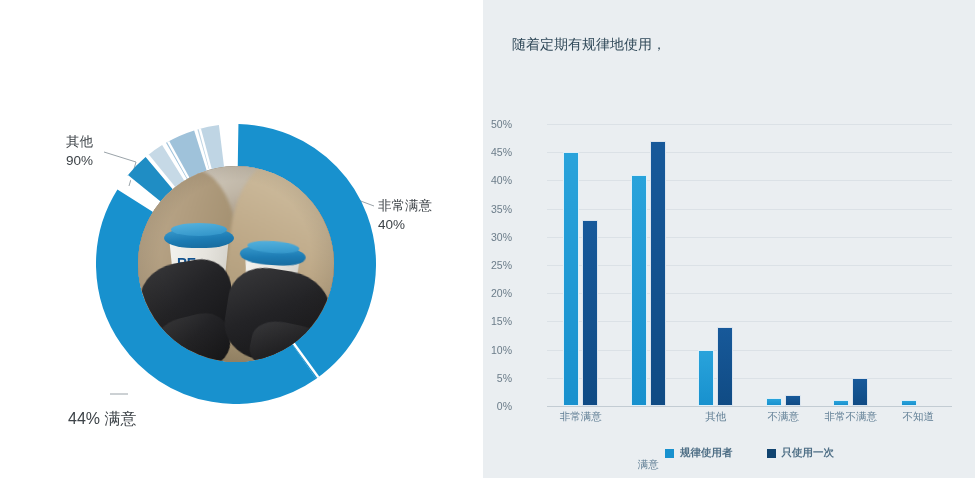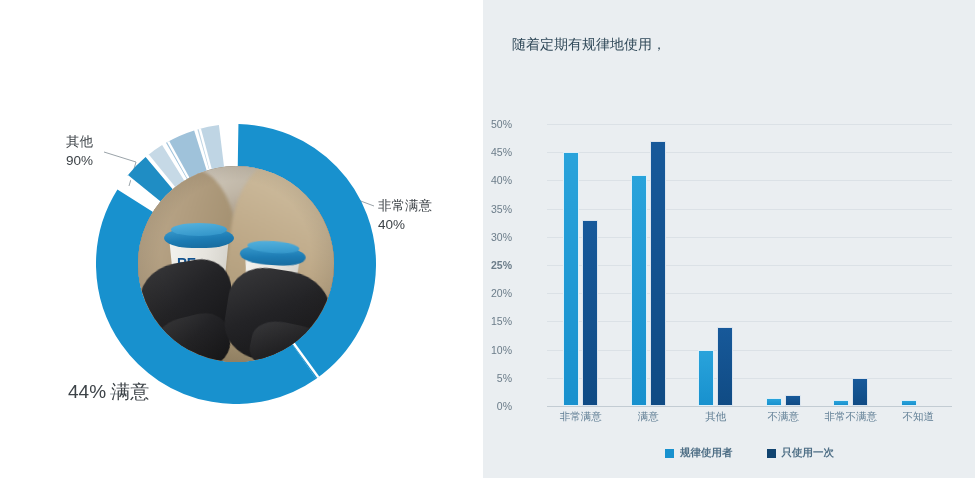"25%" div.ylabel { font-weight: bold -> none }
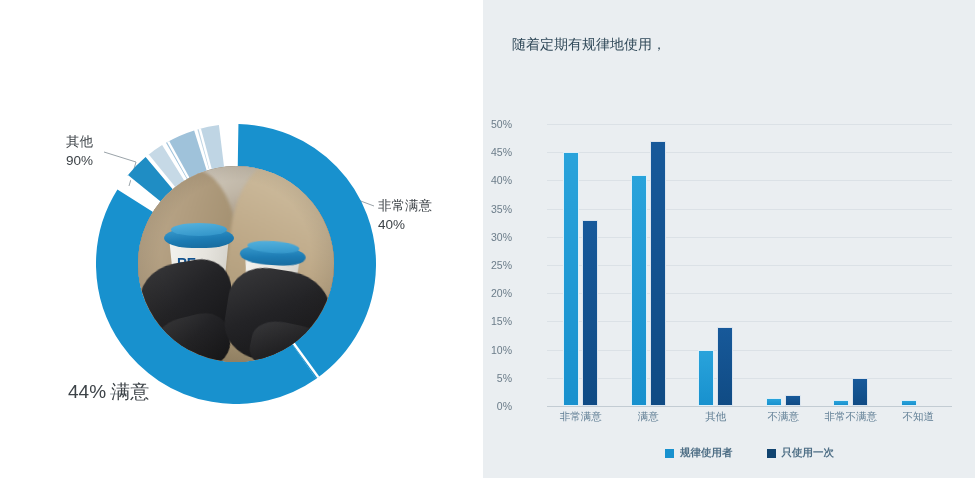"44% 满意" .lbl-sat { font-size: 19px -> 16px; top: 382px -> 409px }
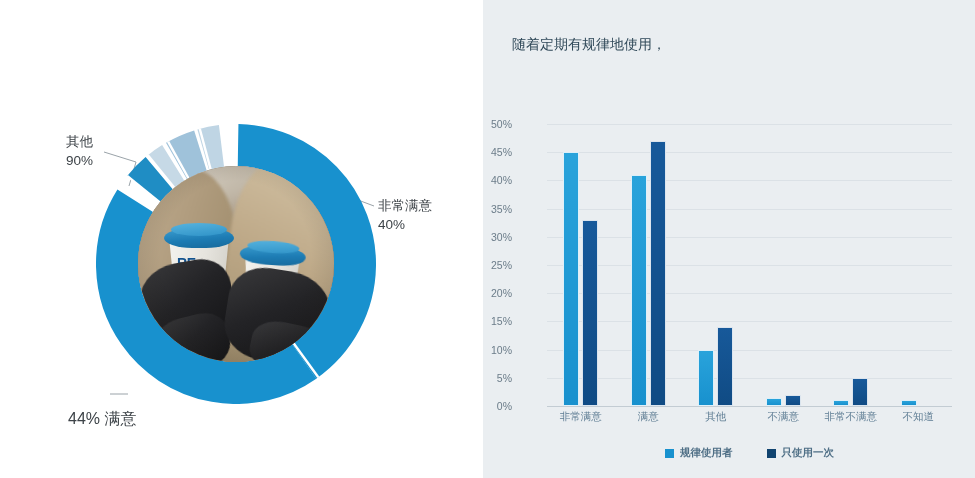"满意" div.xlabel { margin-top: none -> 48px }
